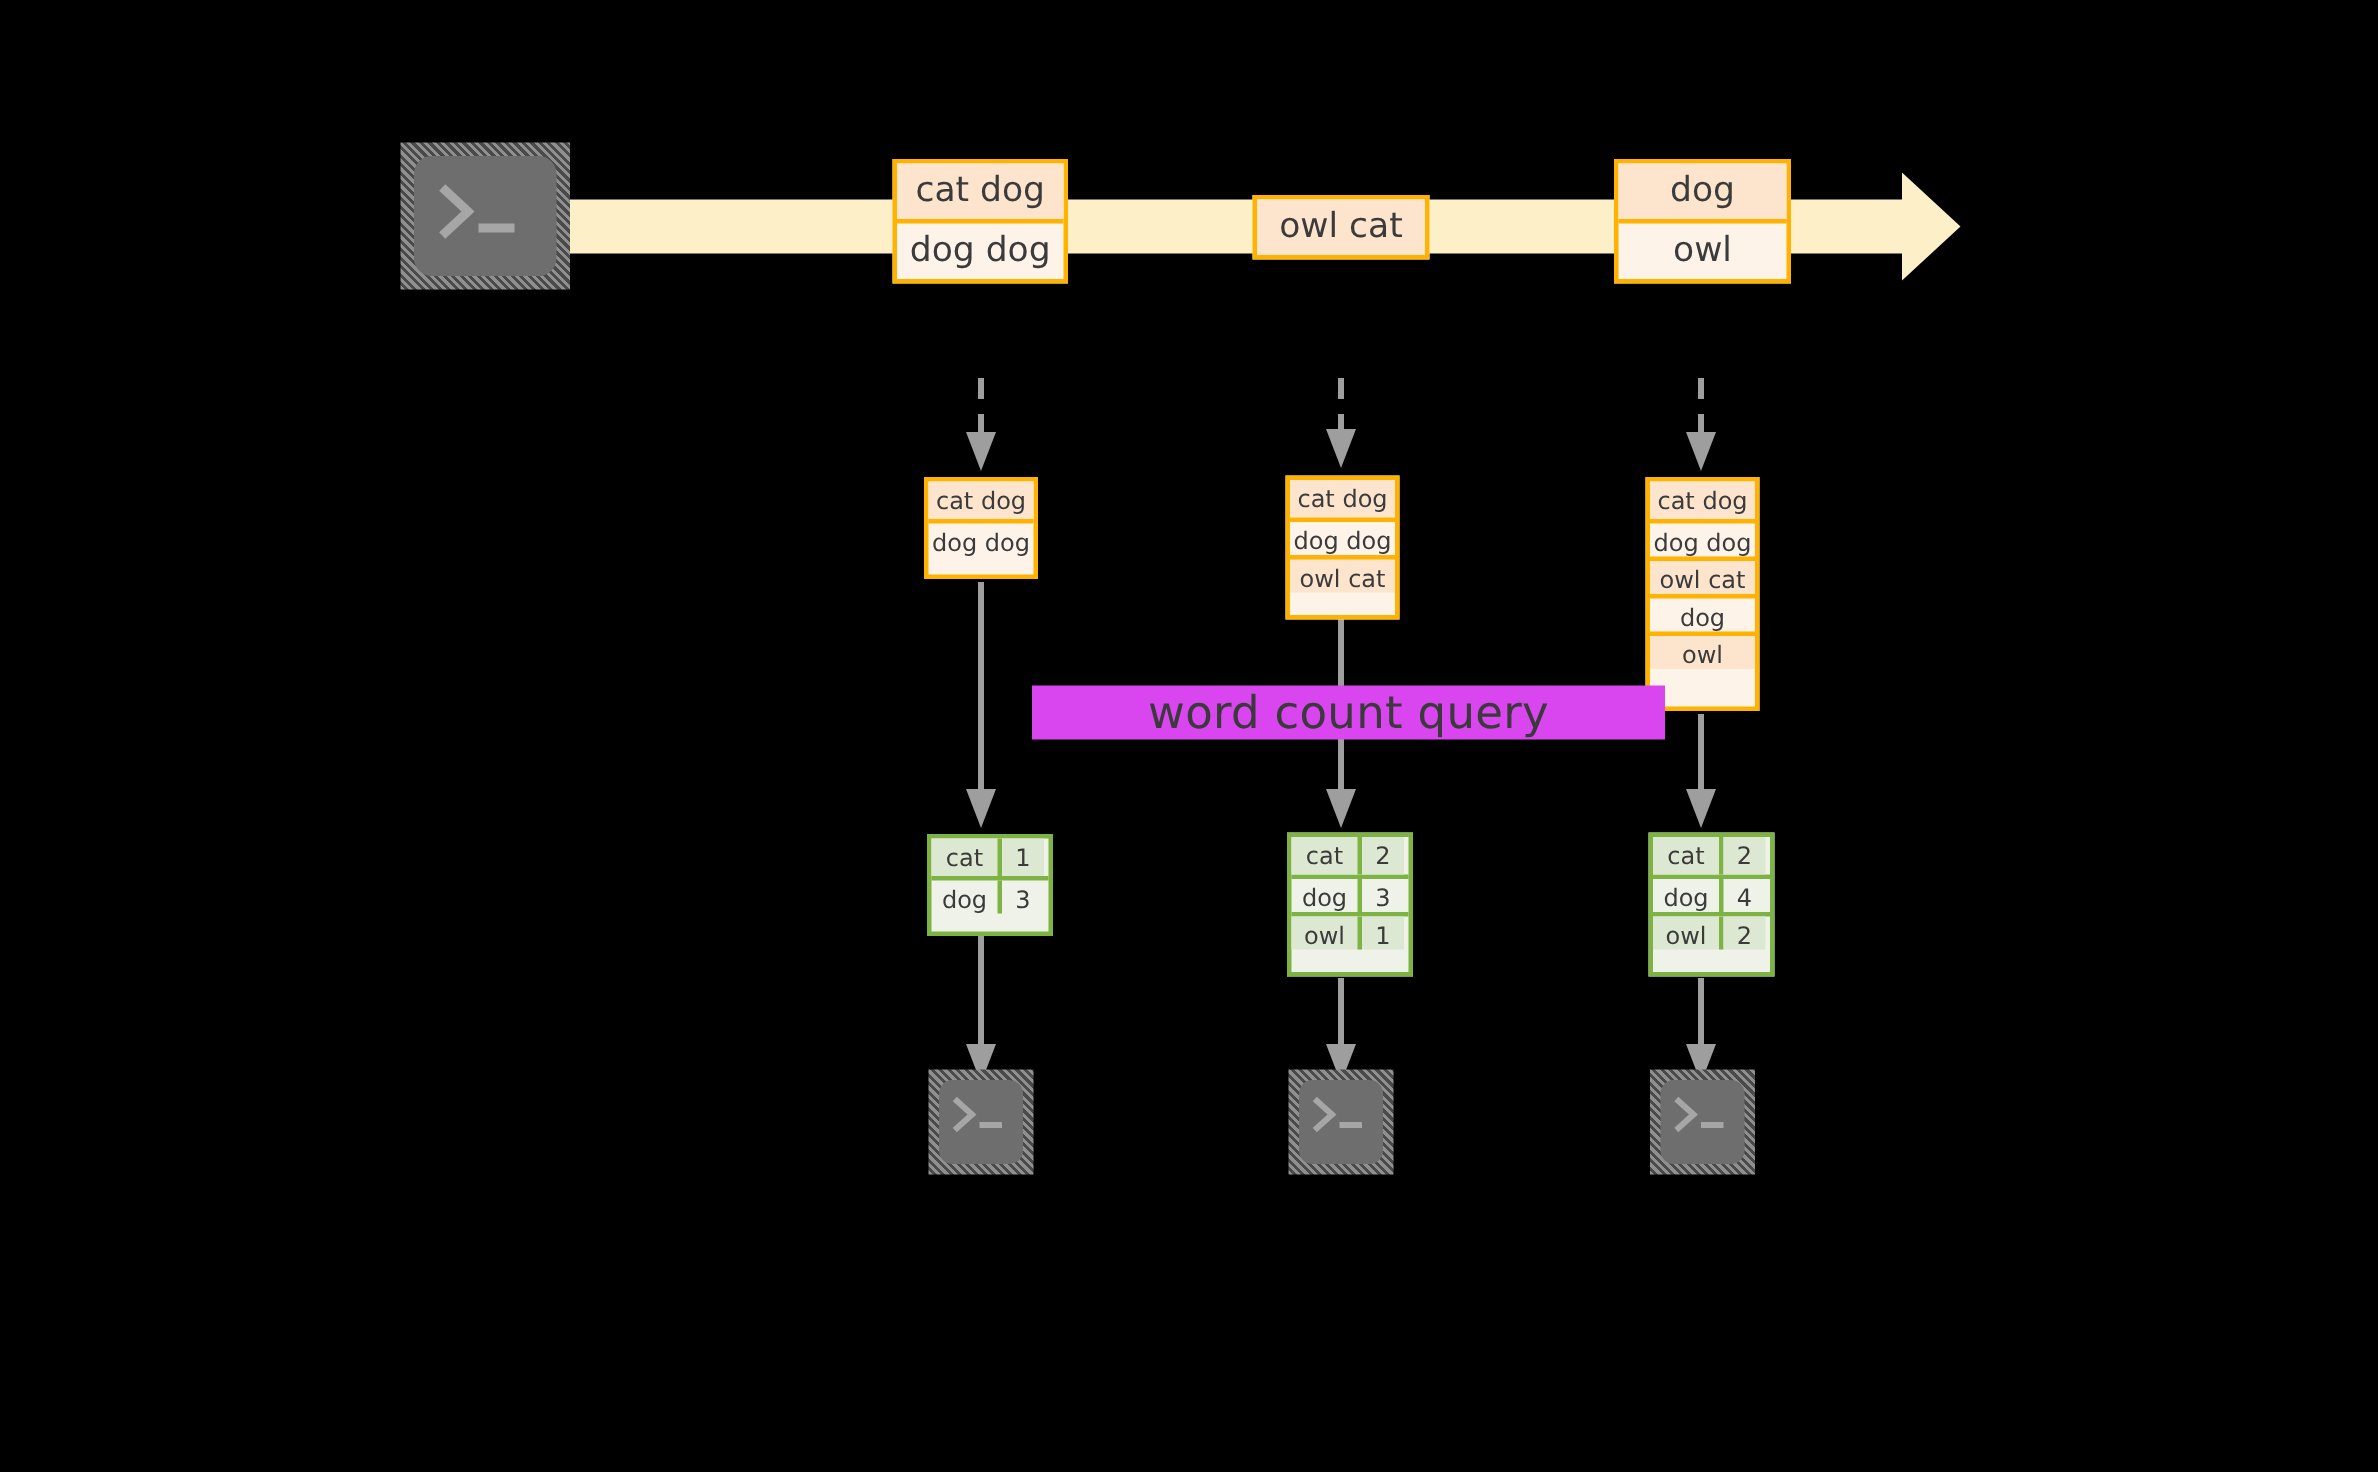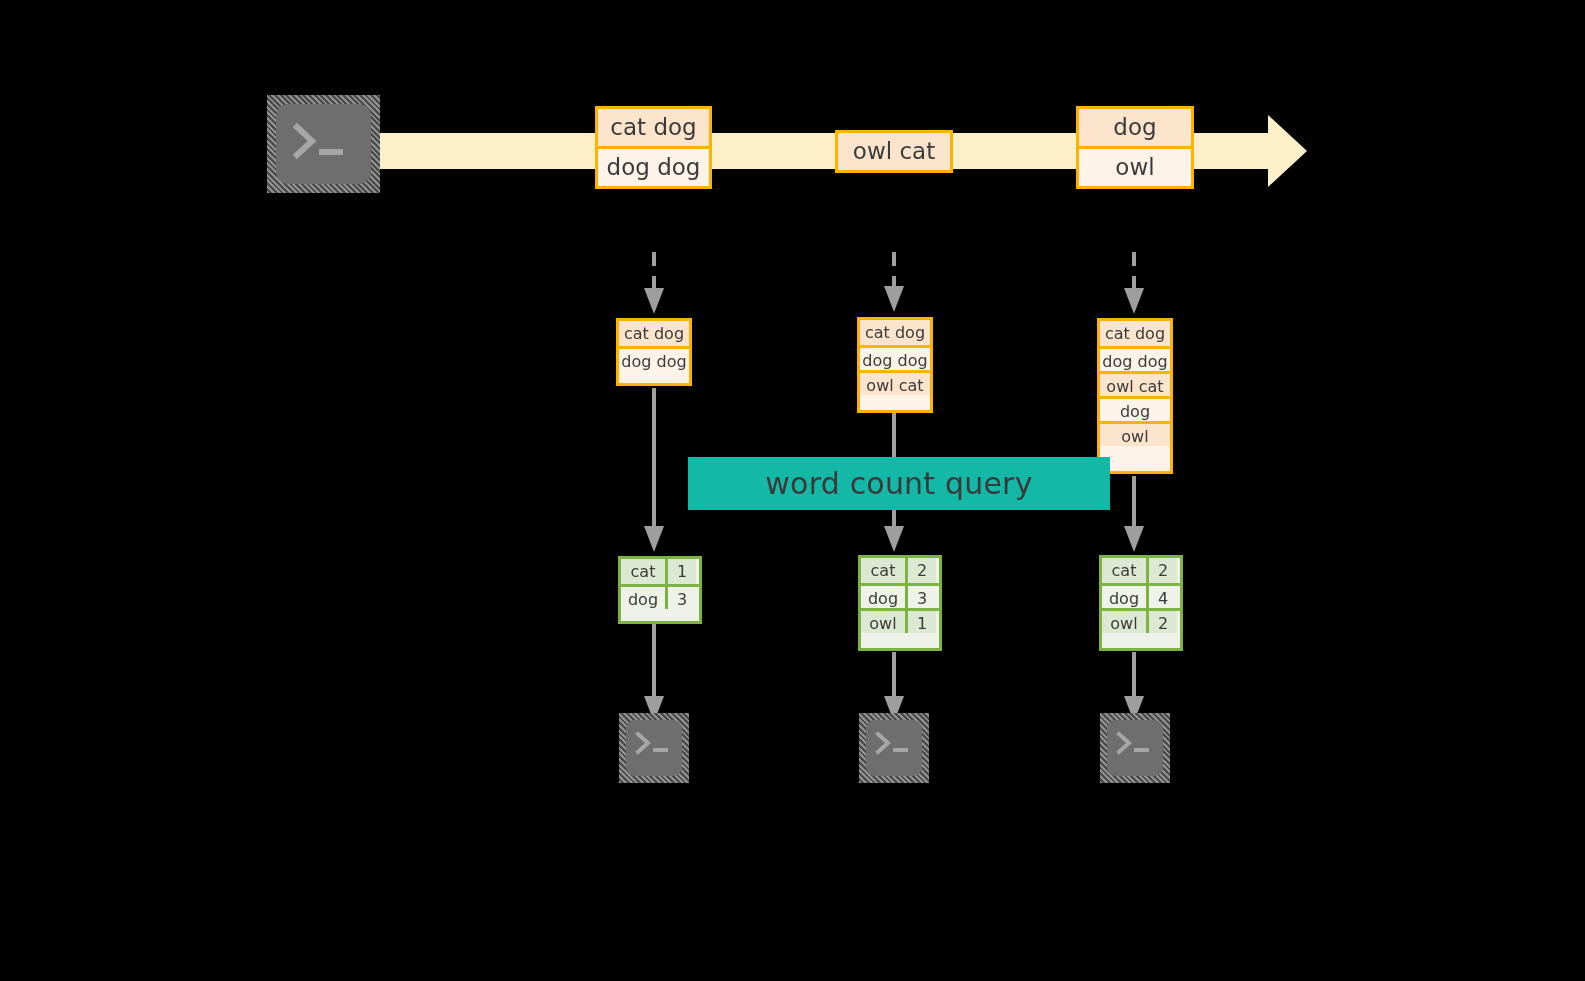"word count query" #query-label { background: #14b8a6 -> #d946ef; height: 53px -> 36px }
